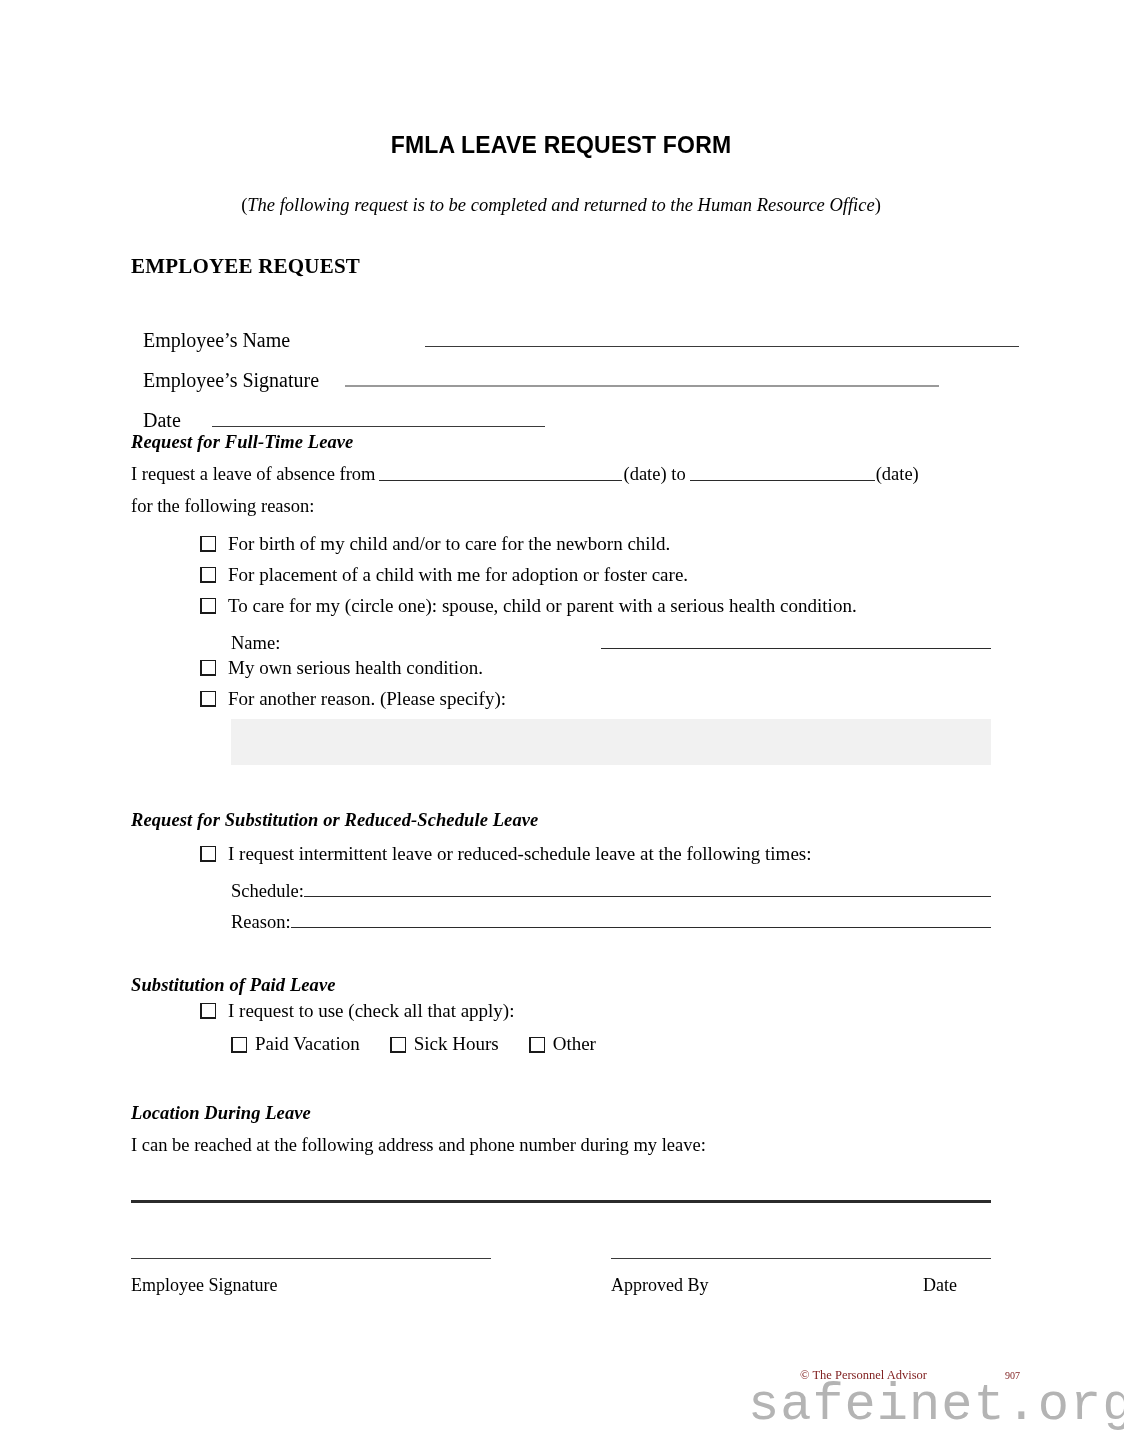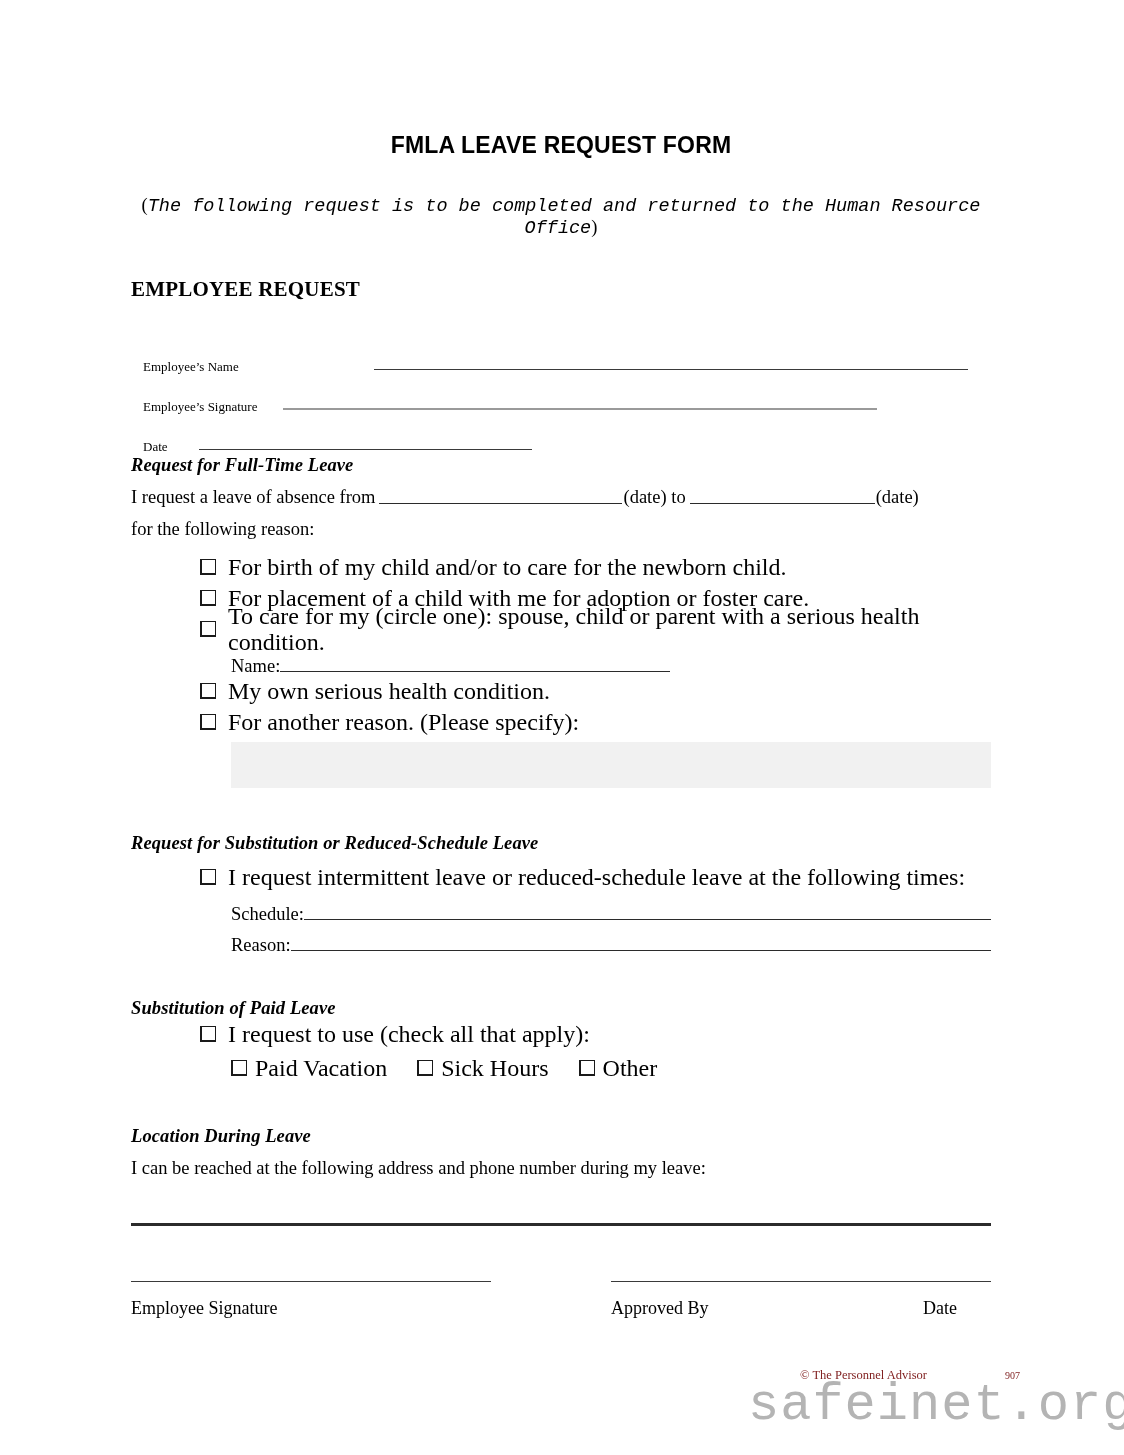"The following request is to" .doc-subtitle i { font-family: Liberation Mono, monospace -> none }
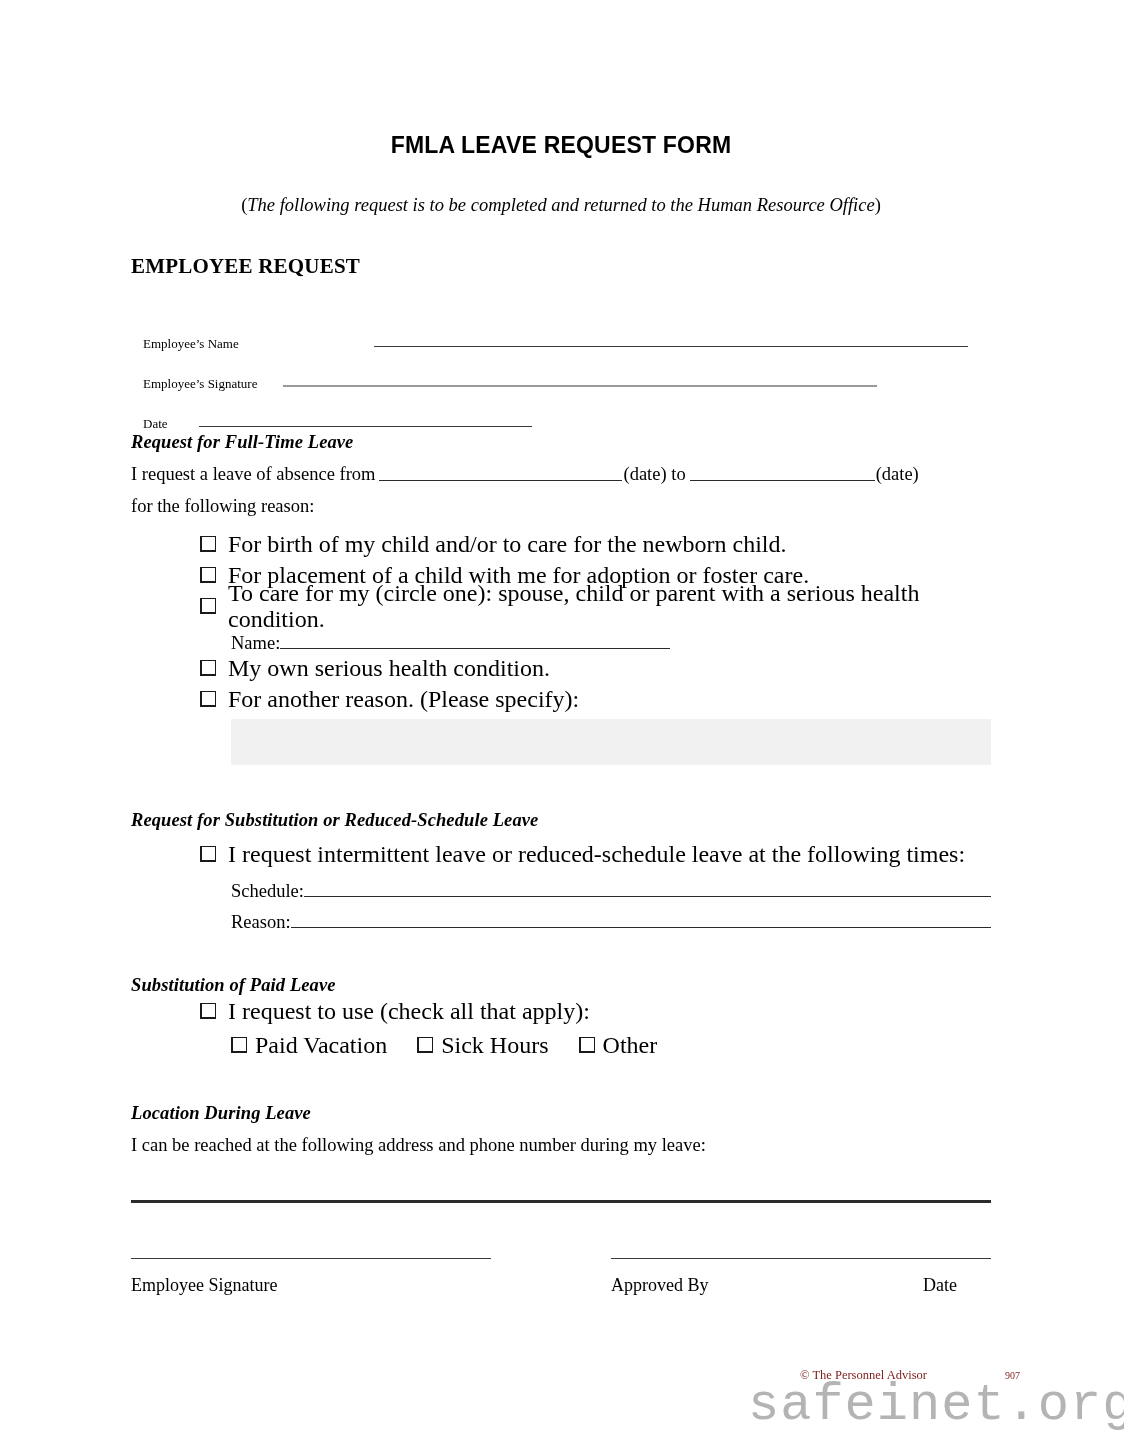"Employee’s Name" .info-label { font-size: 13px -> 20px }
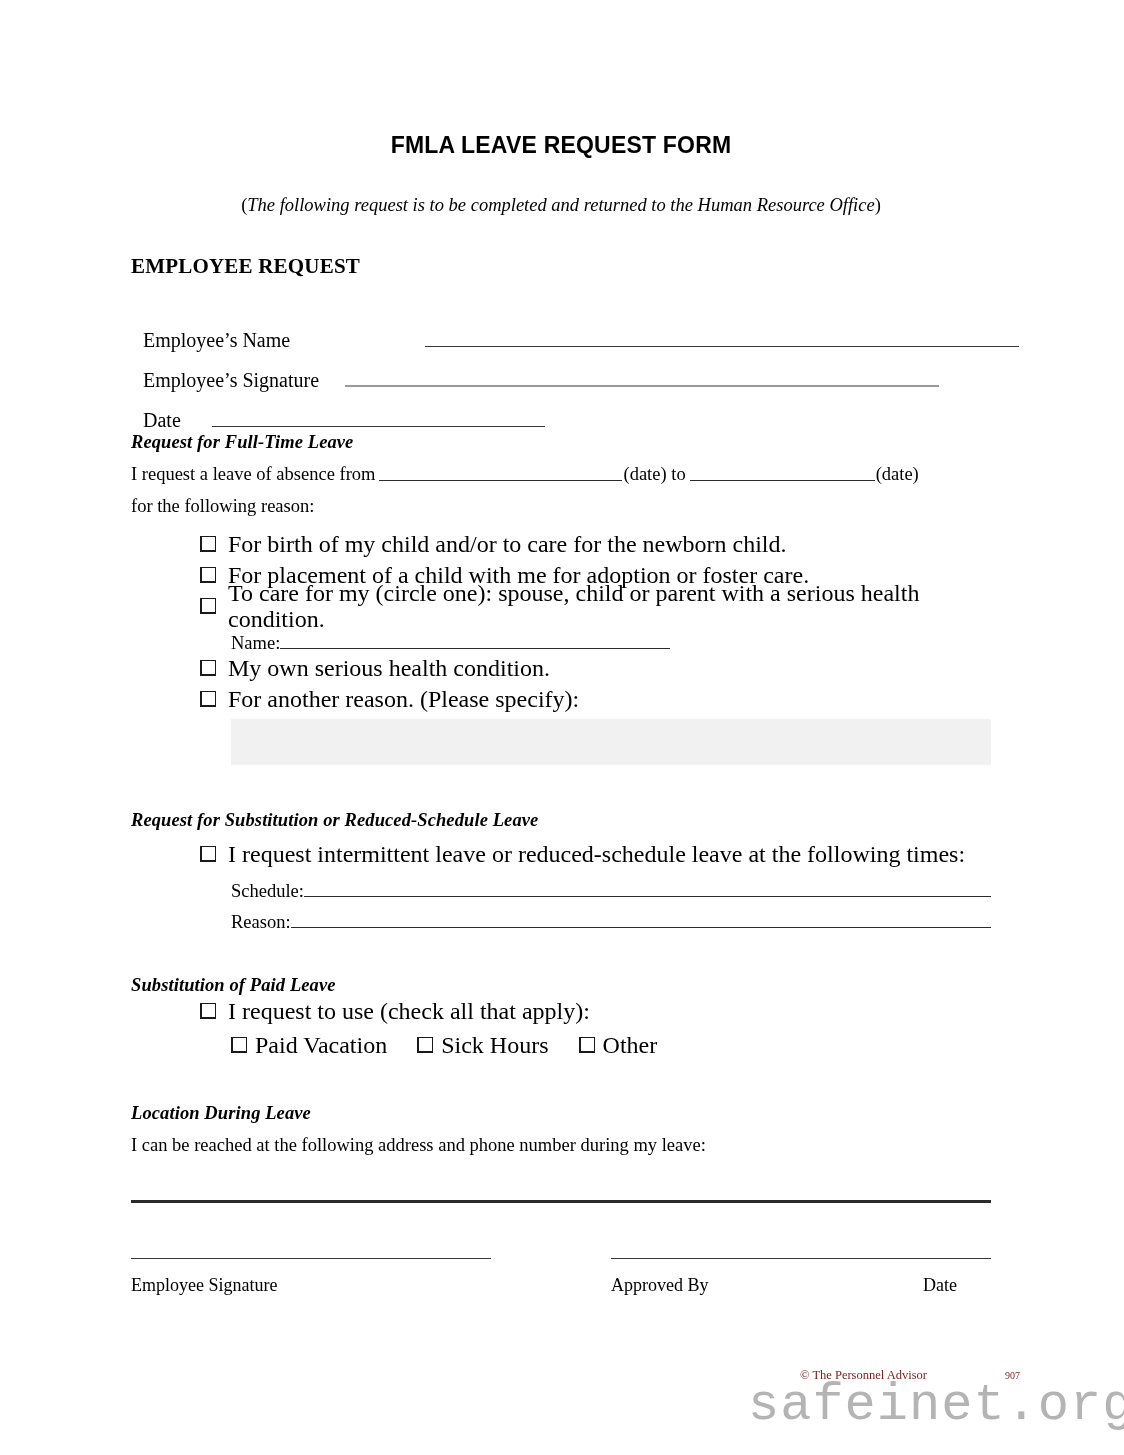"For birth of my child" .cb-text { font-size: 24px -> 19px }
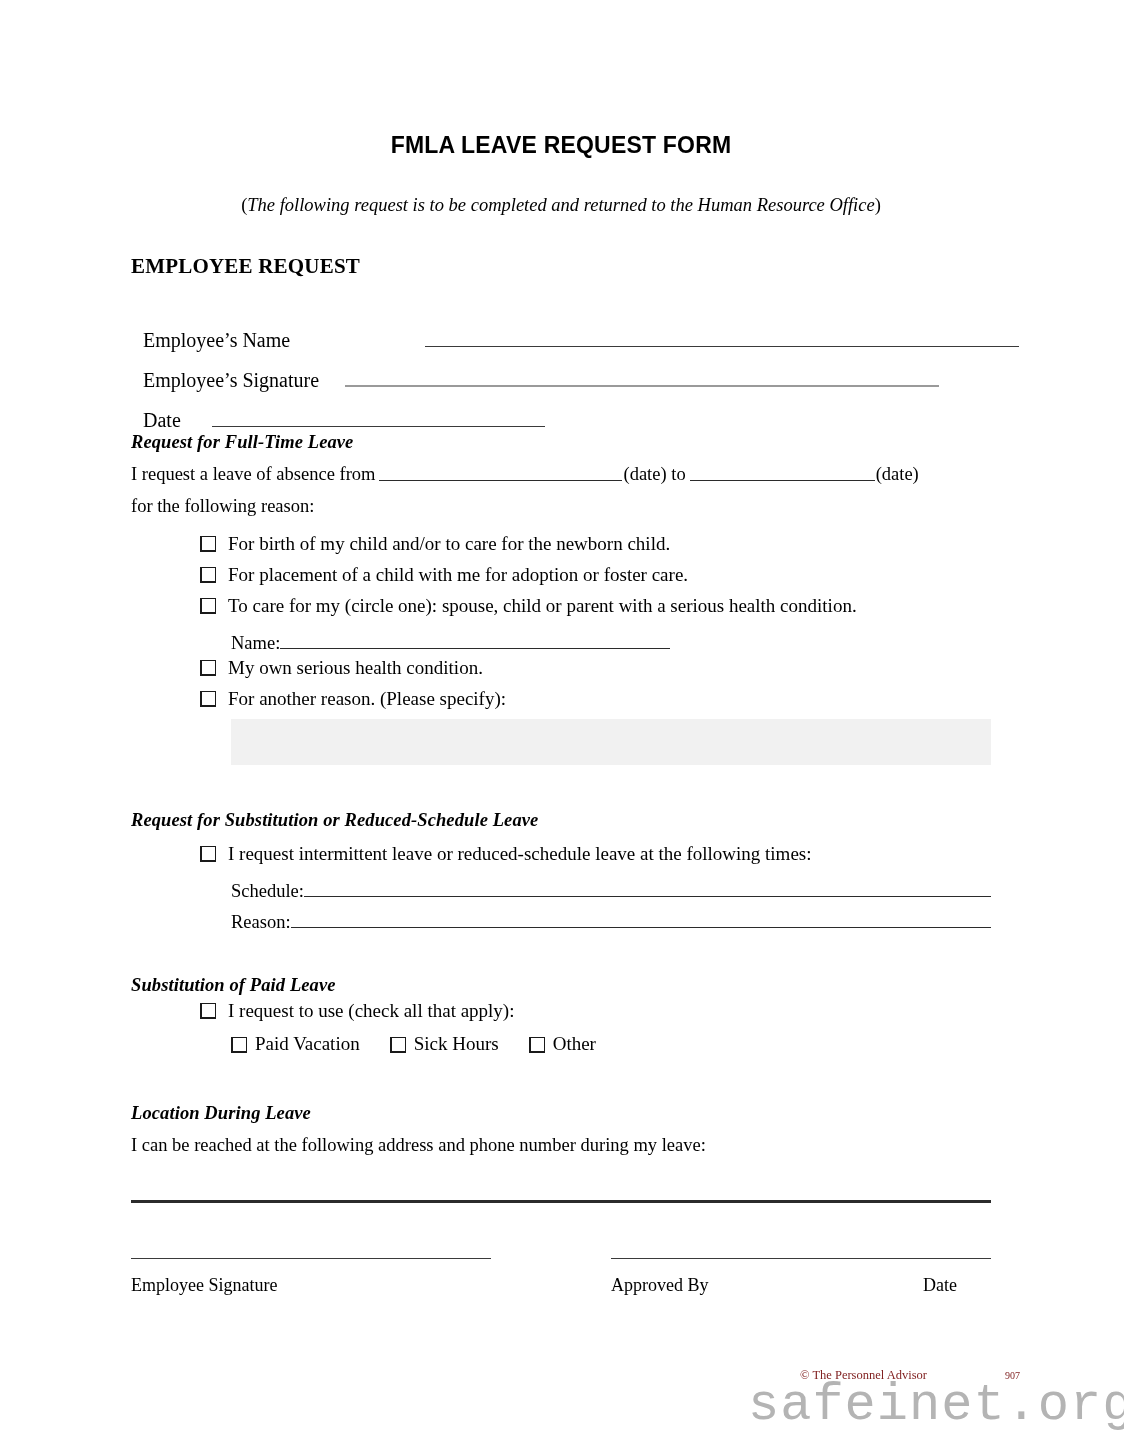"Name:" .sub-row { justify-content: none -> space-between }
